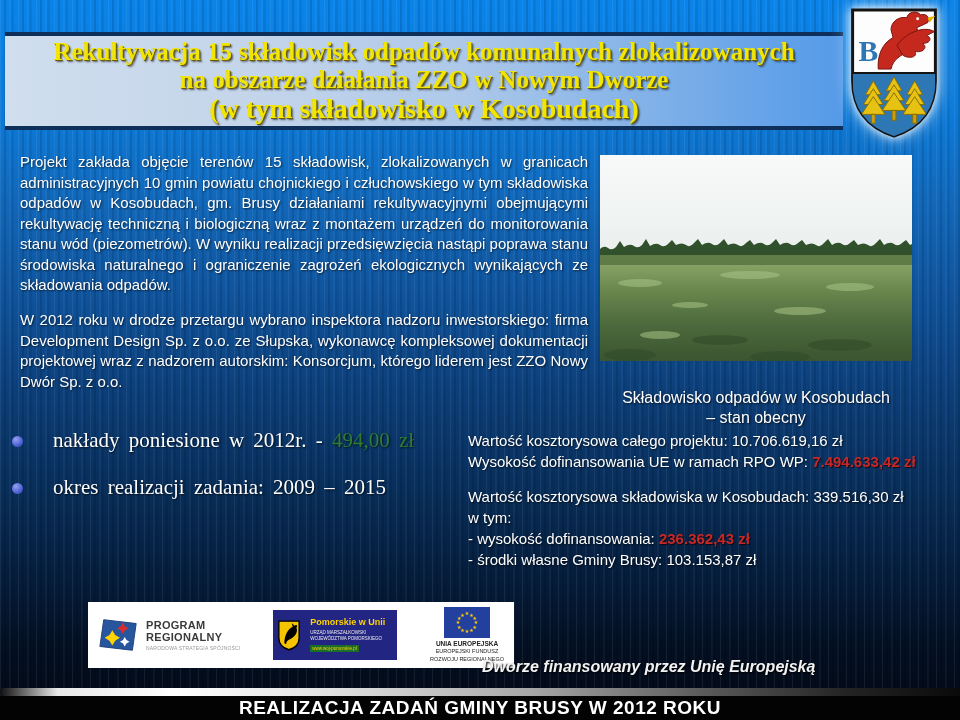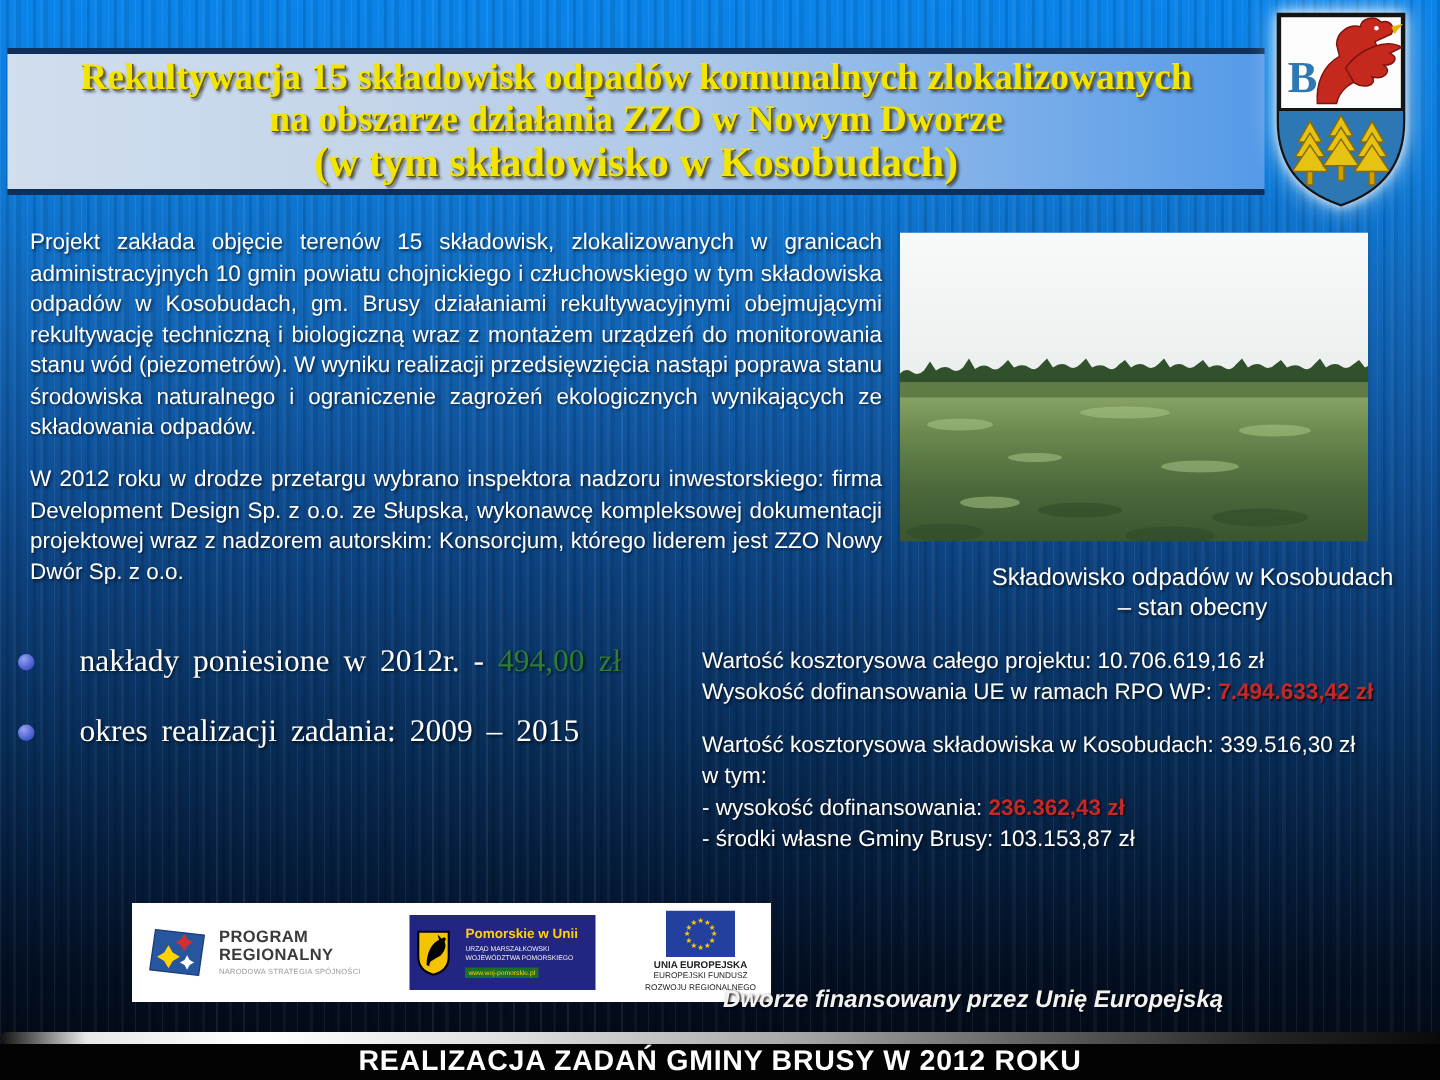"Składowisko odpadów w Kosobudach" .caption { padding-left: 39px -> none; top: 376px -> 388px }
